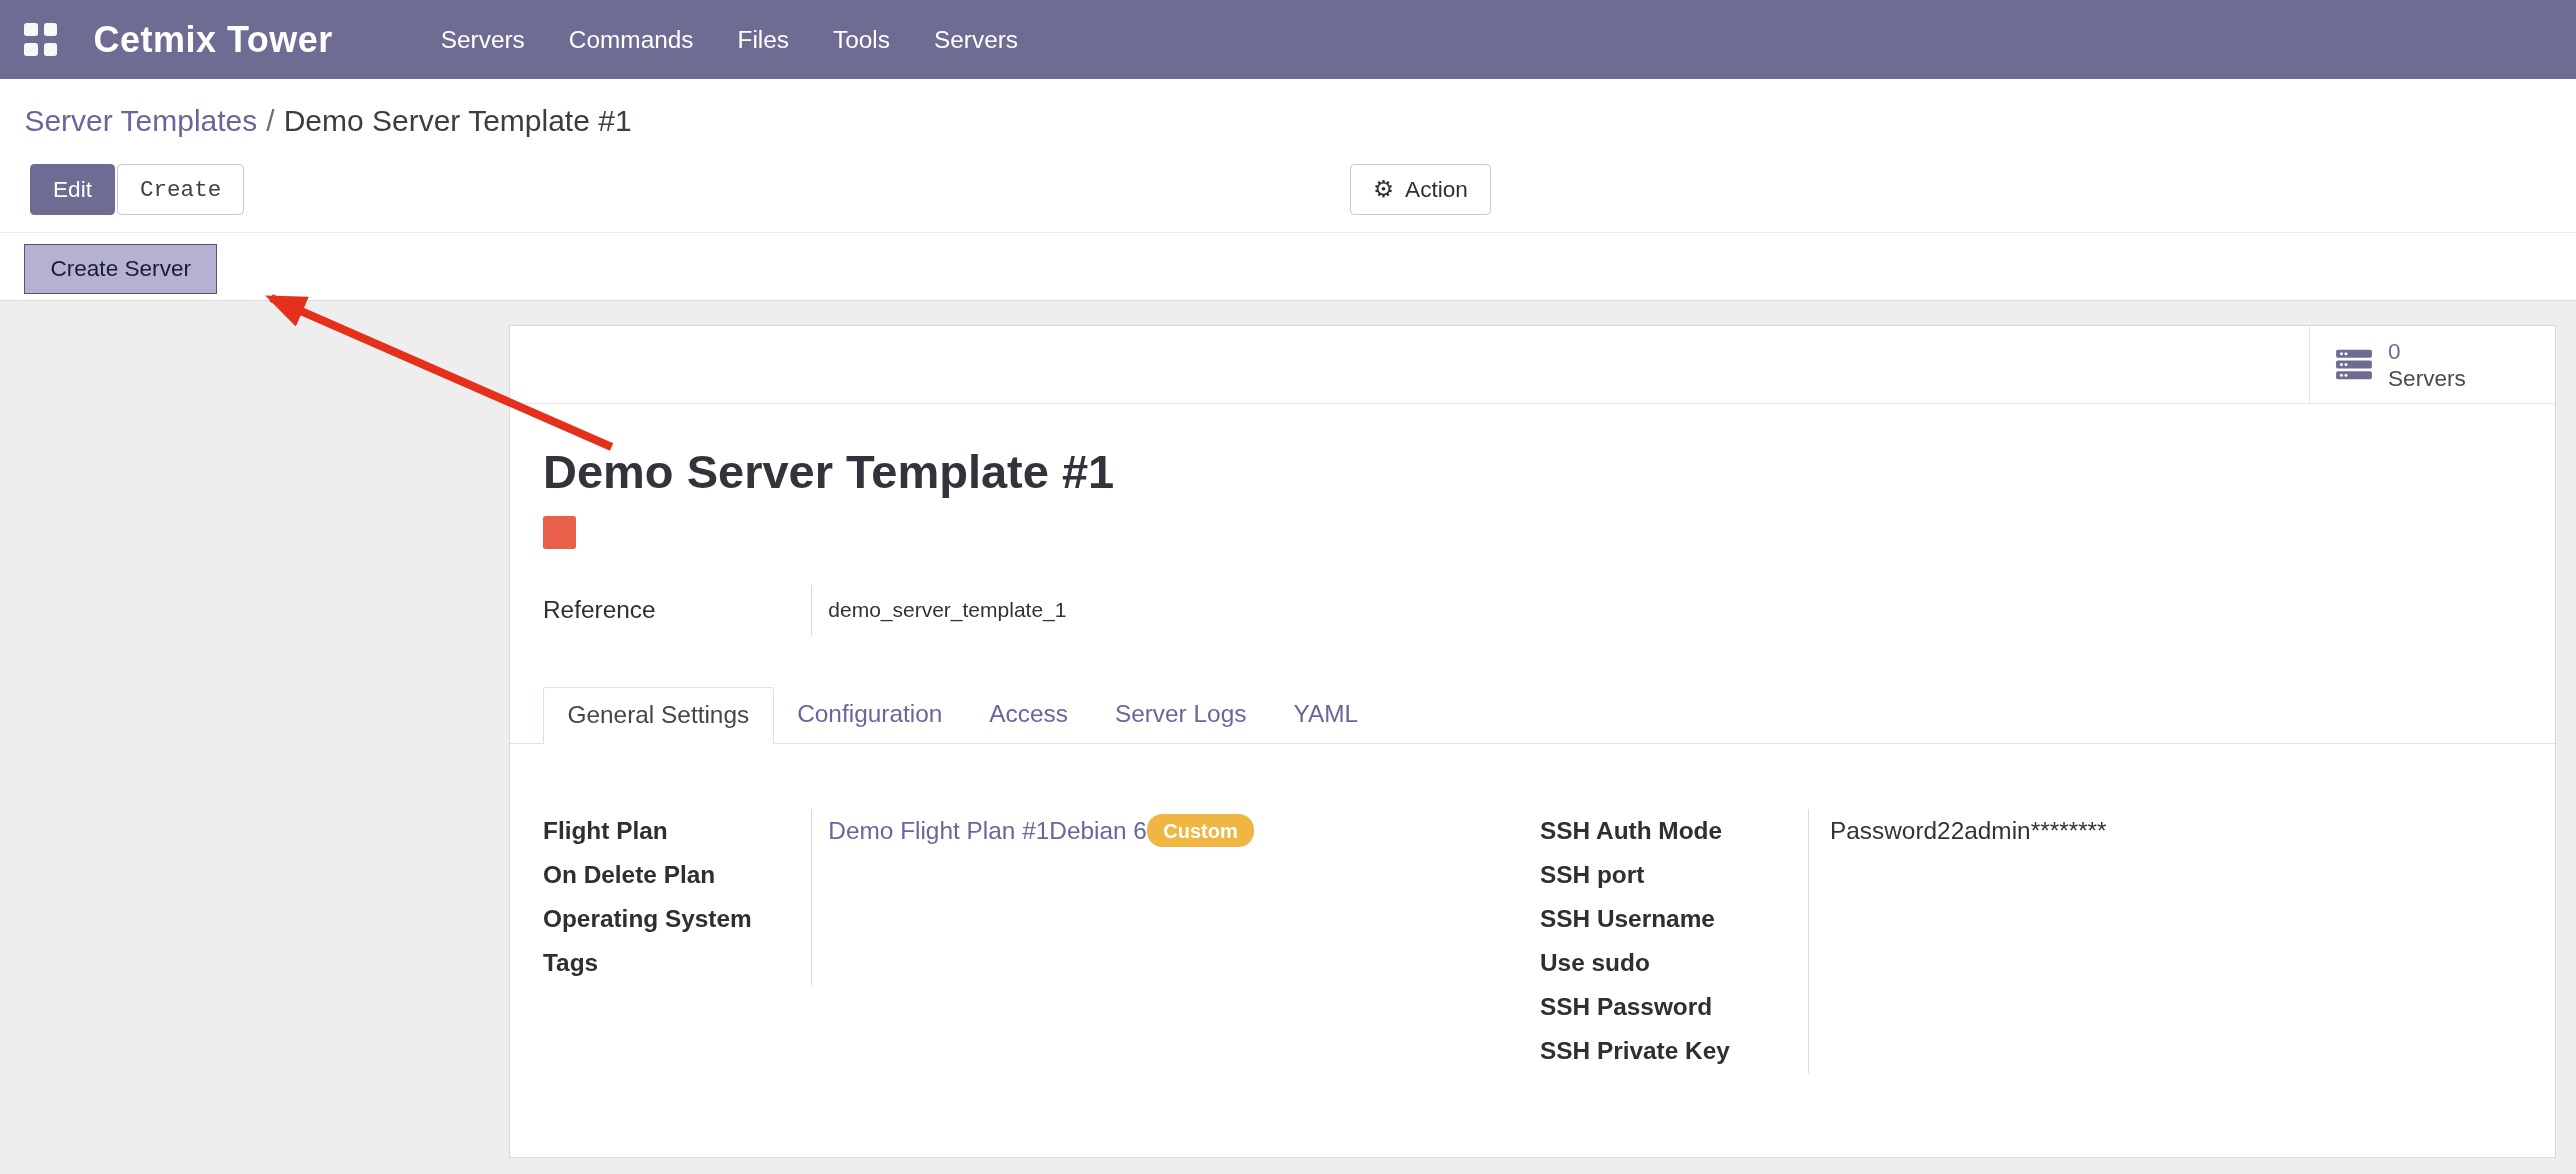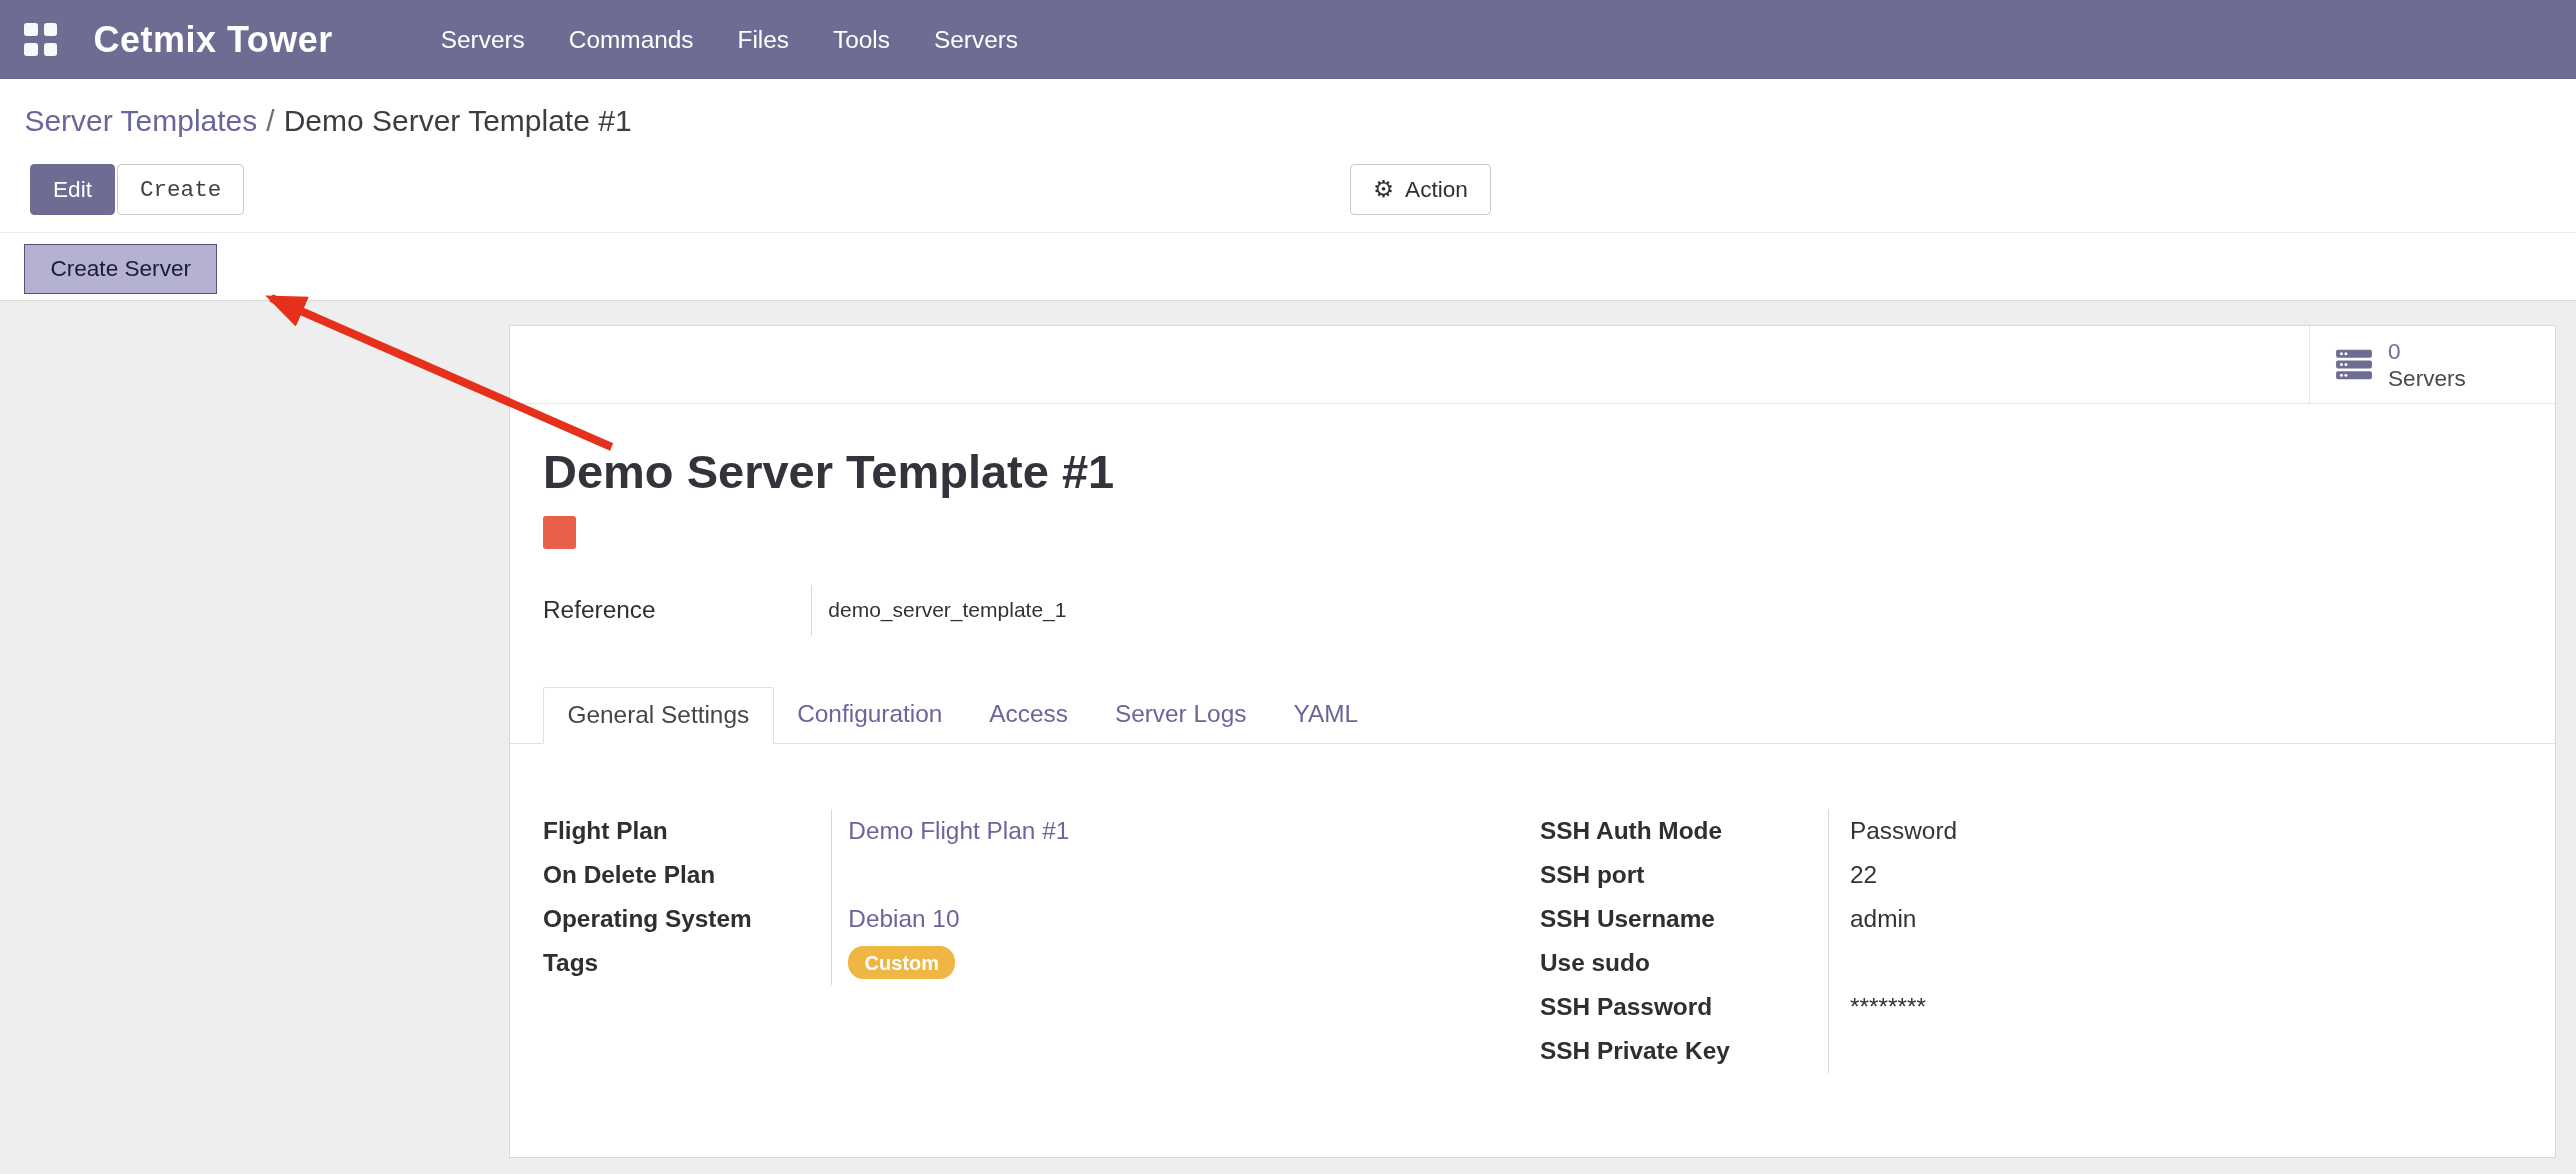"Demo Flight Plan #1" .values-col { flex-direction: column -> row; margin-left: 20px -> none }
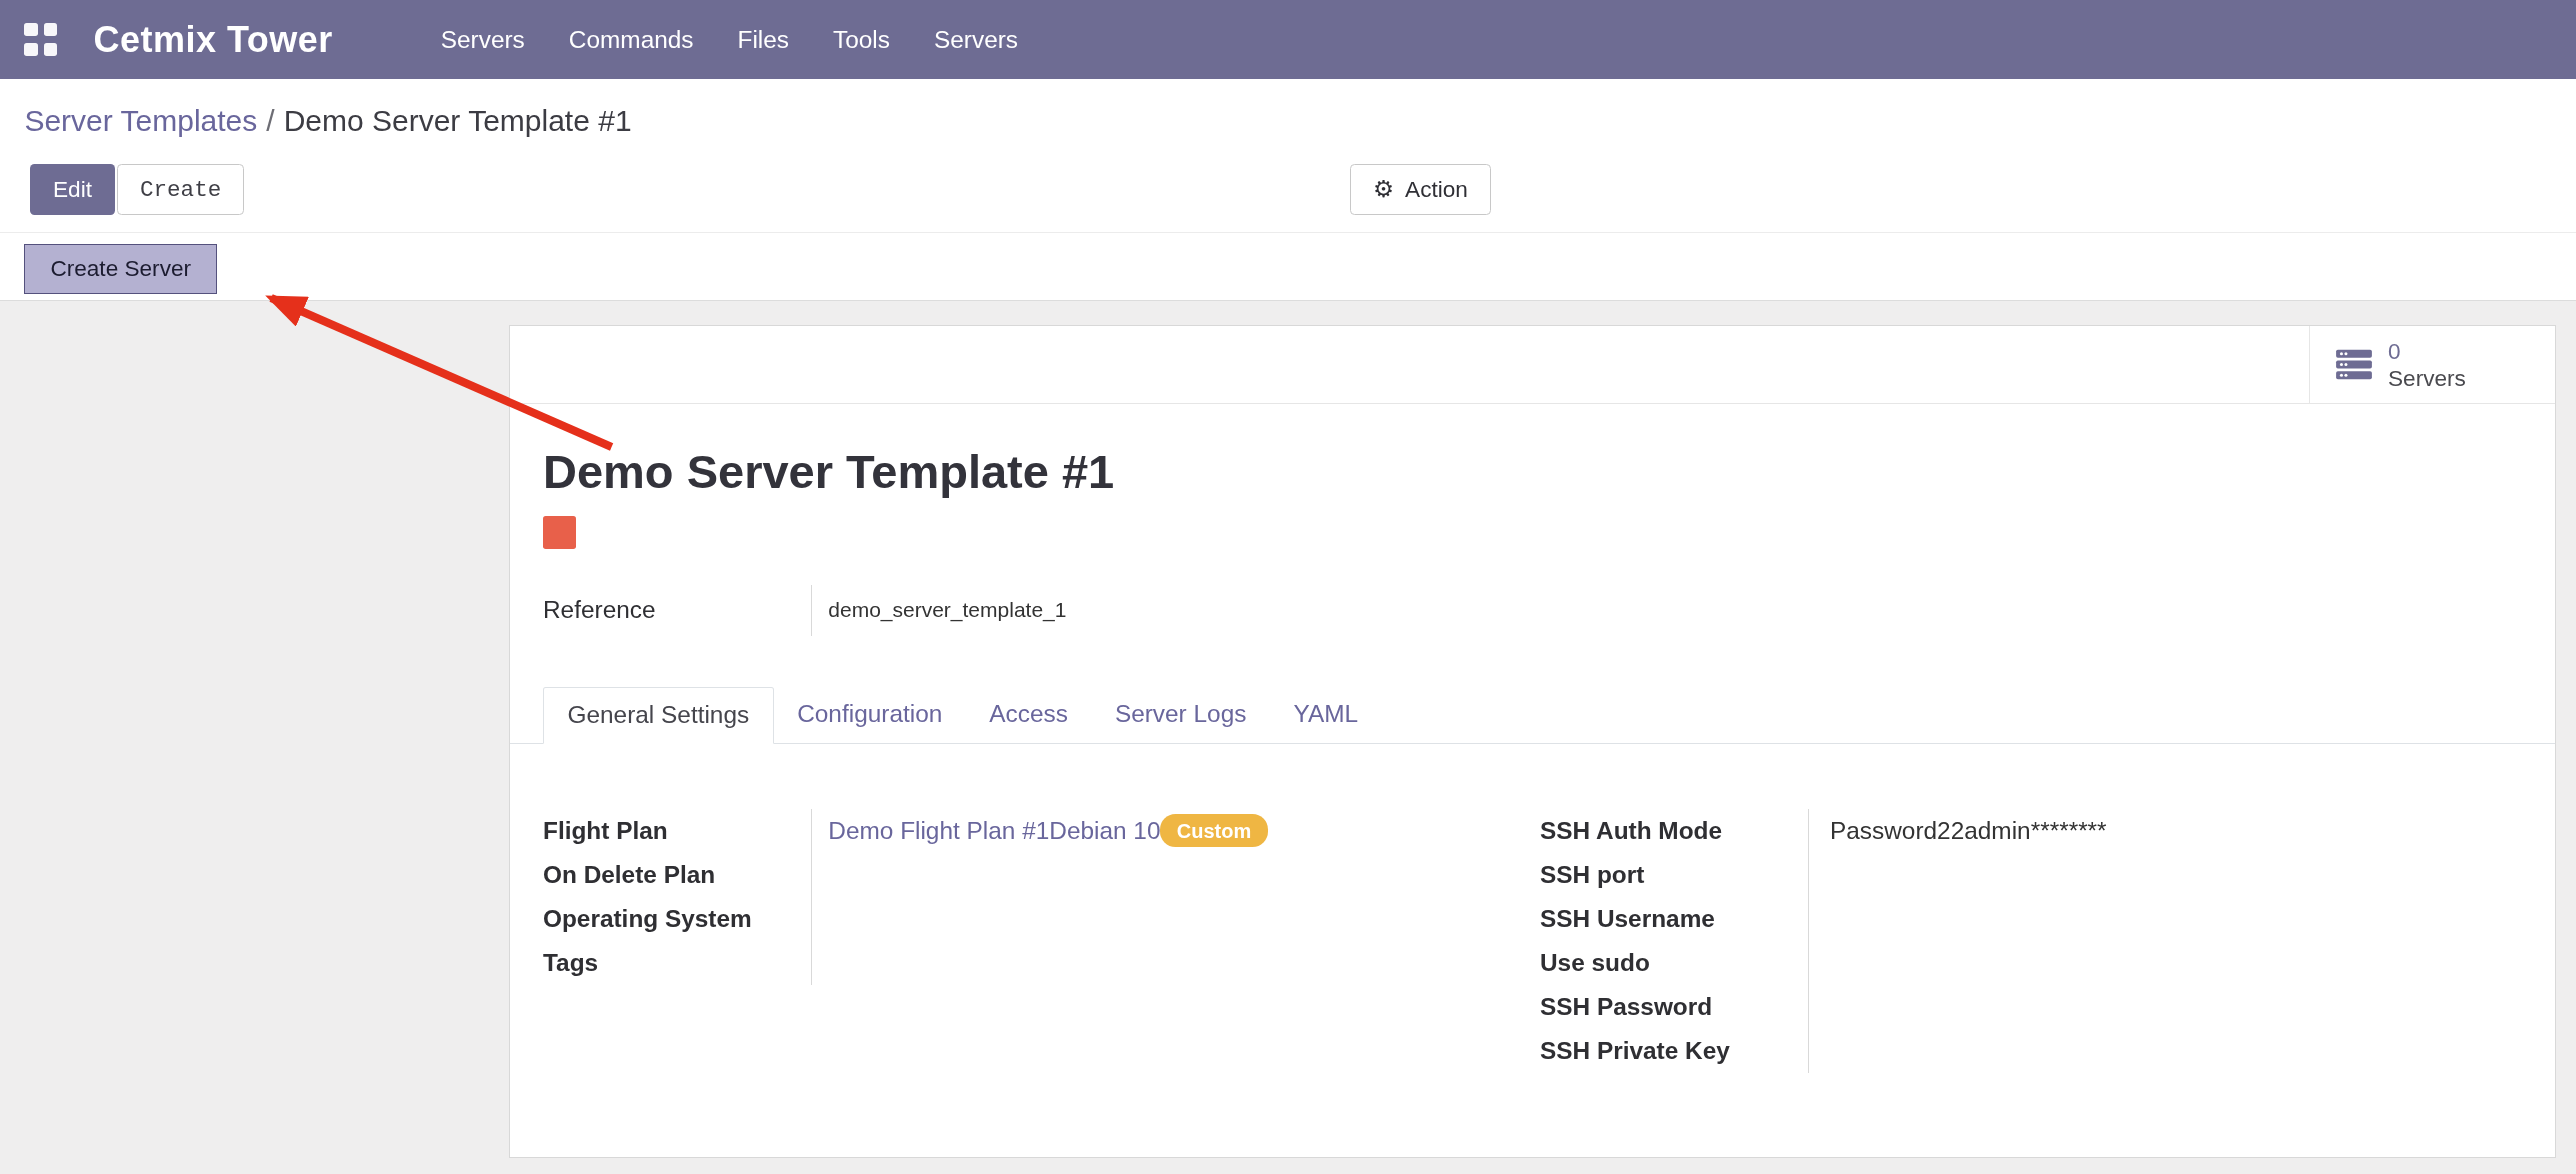"Debian 10" a { text: 10 -> 6 }
